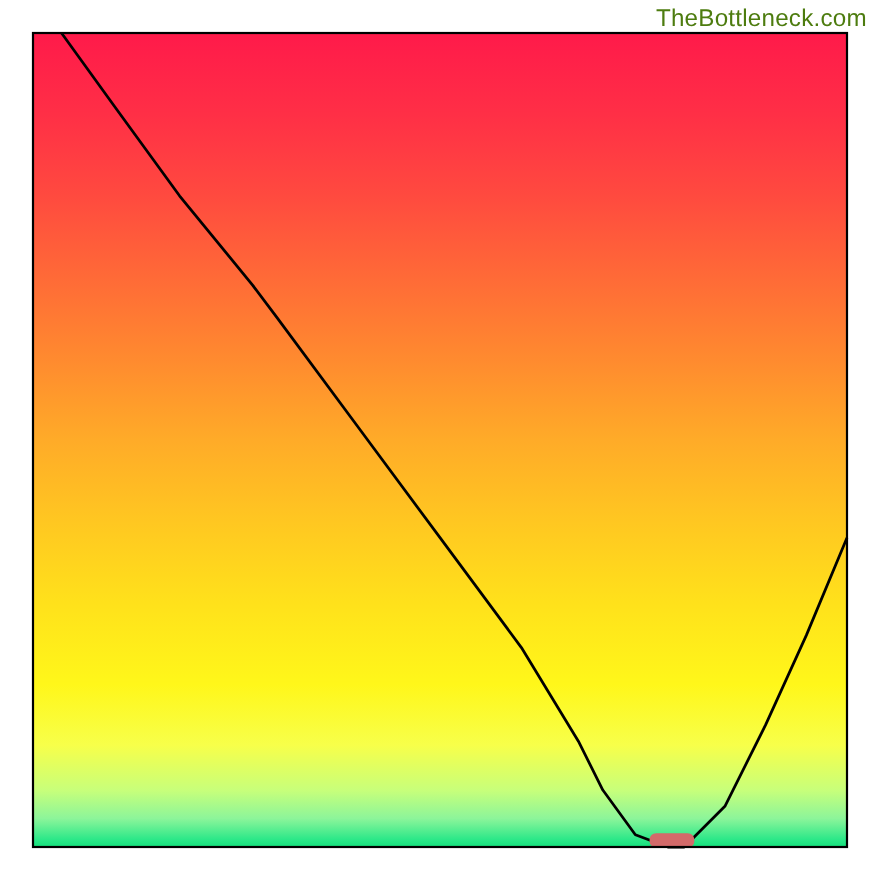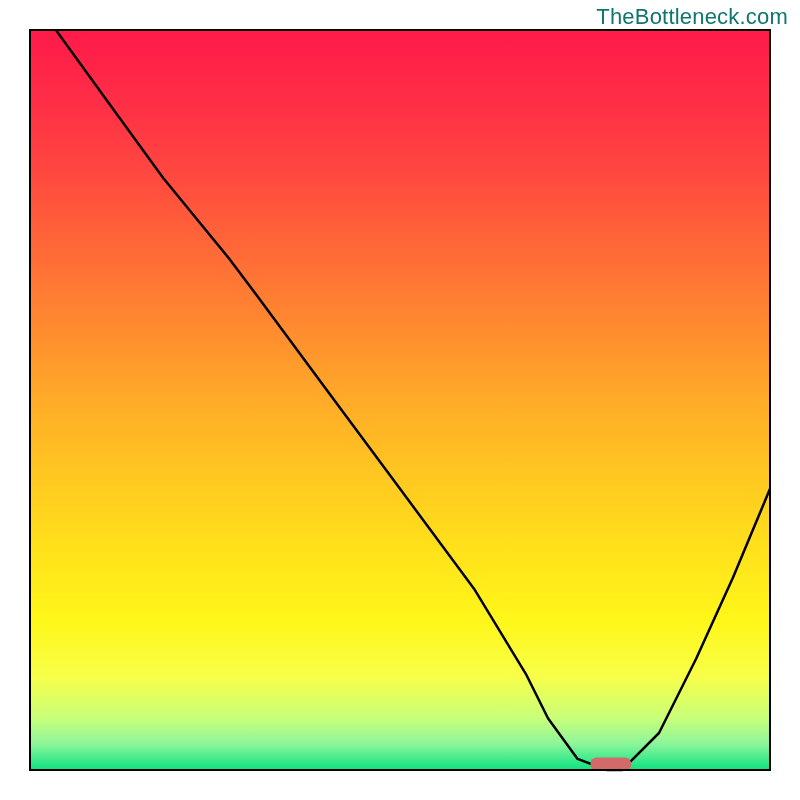"TheBottleneck.com" .watermark { color: #0f766e -> #4d7c0f }
